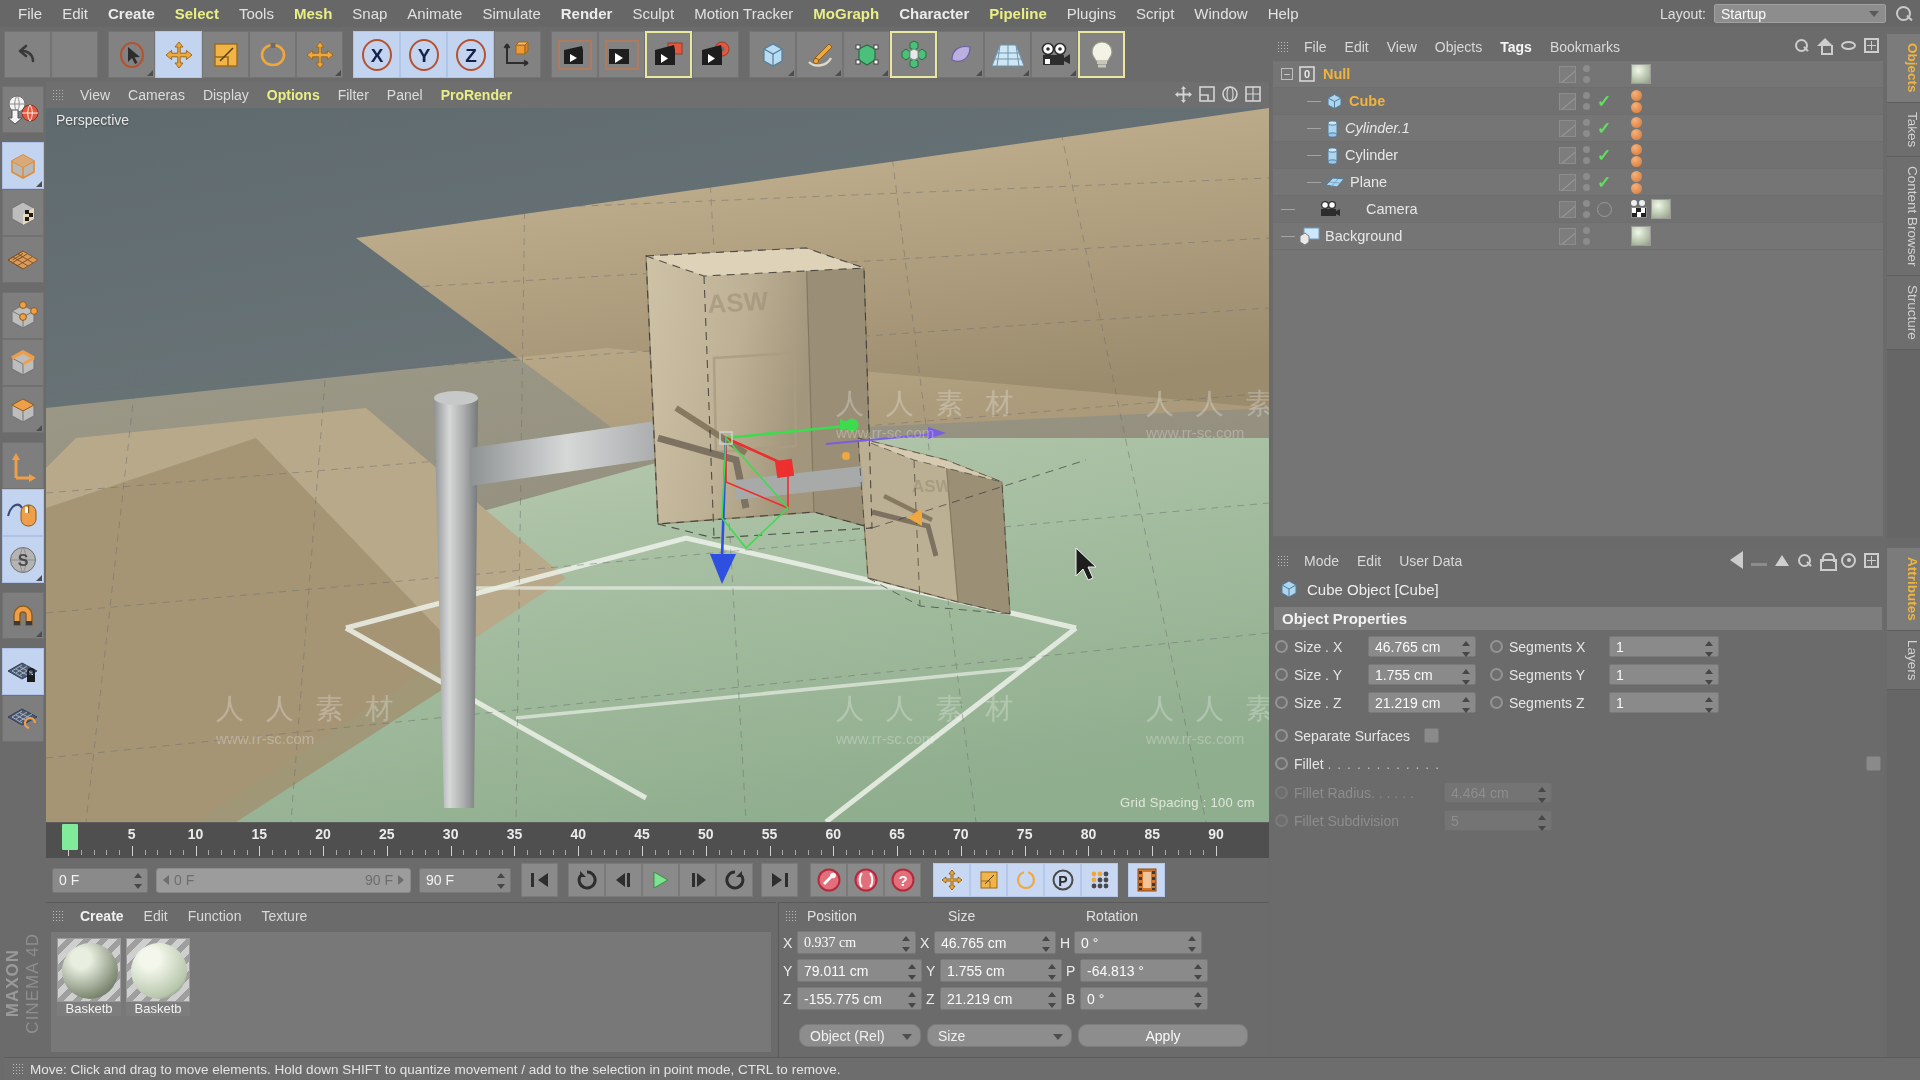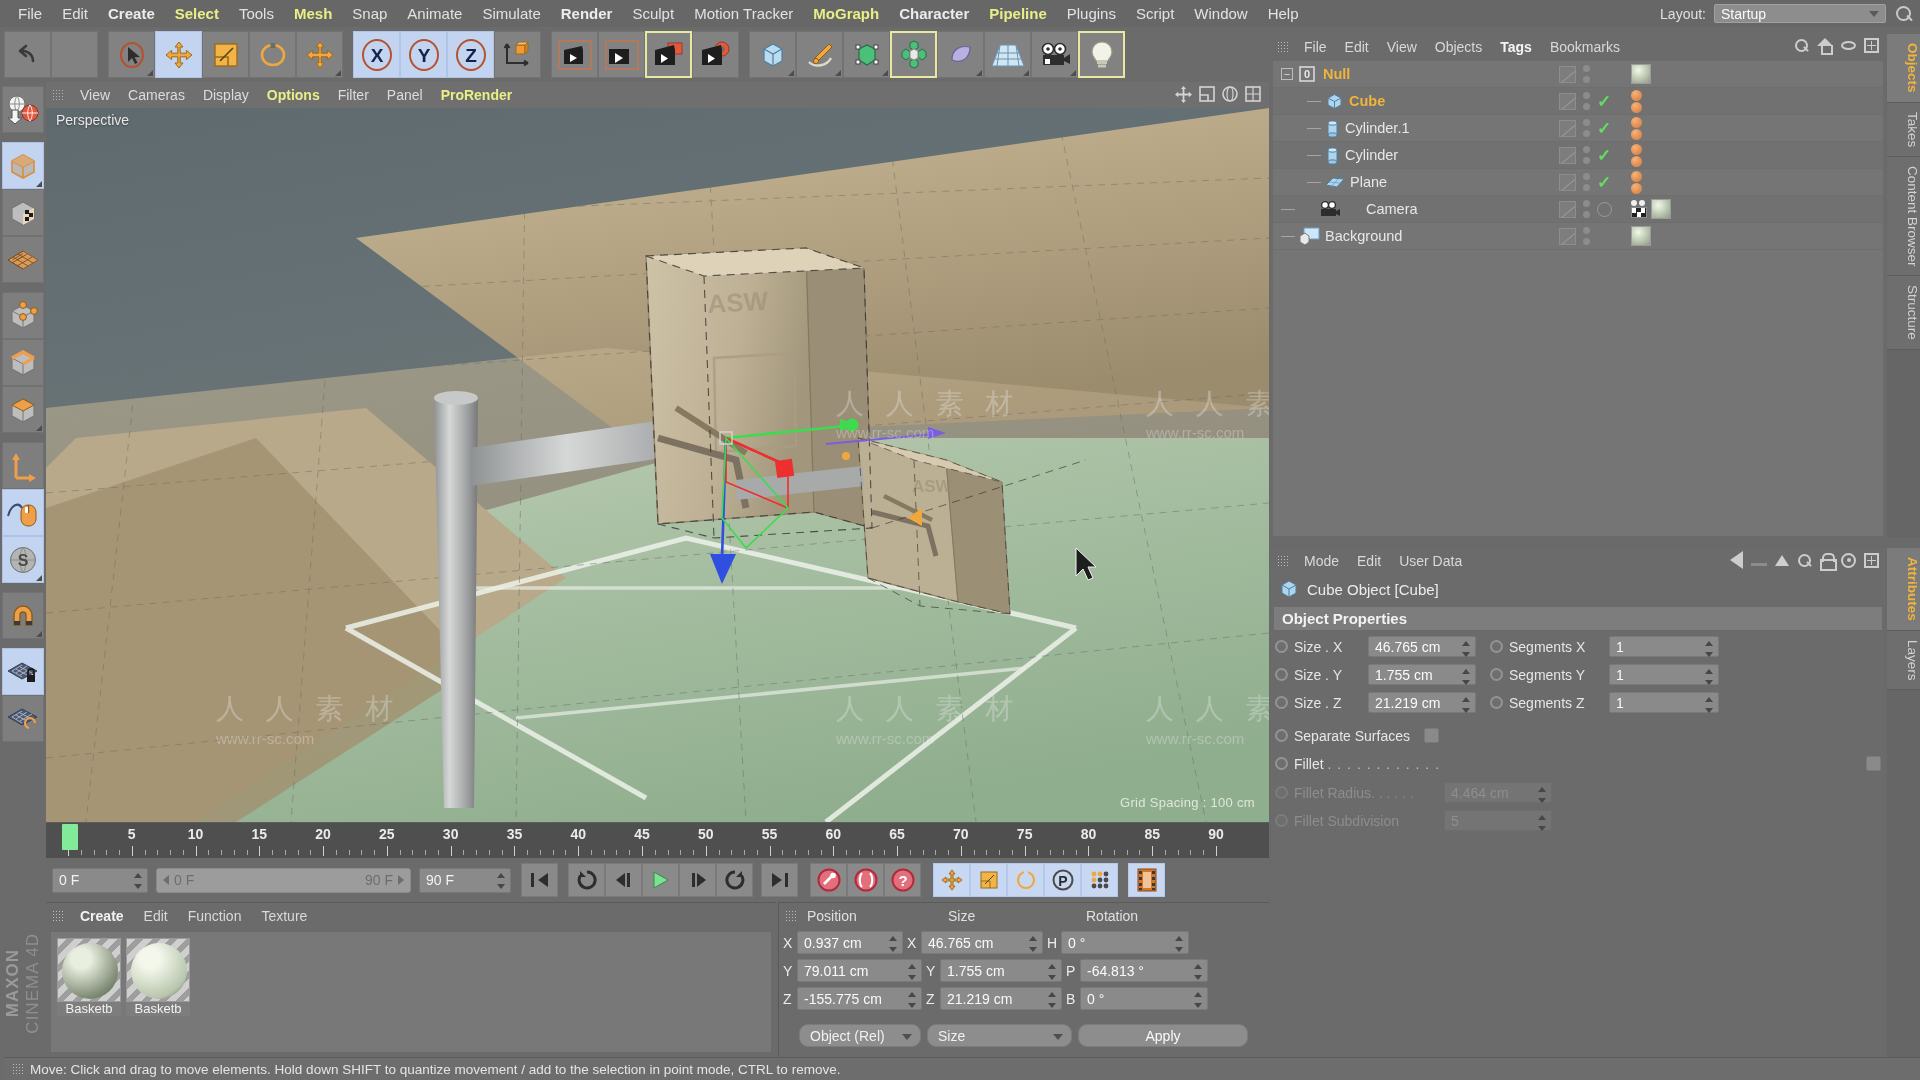"Cylinder.1" div.om-tree { font-style: none -> italic }
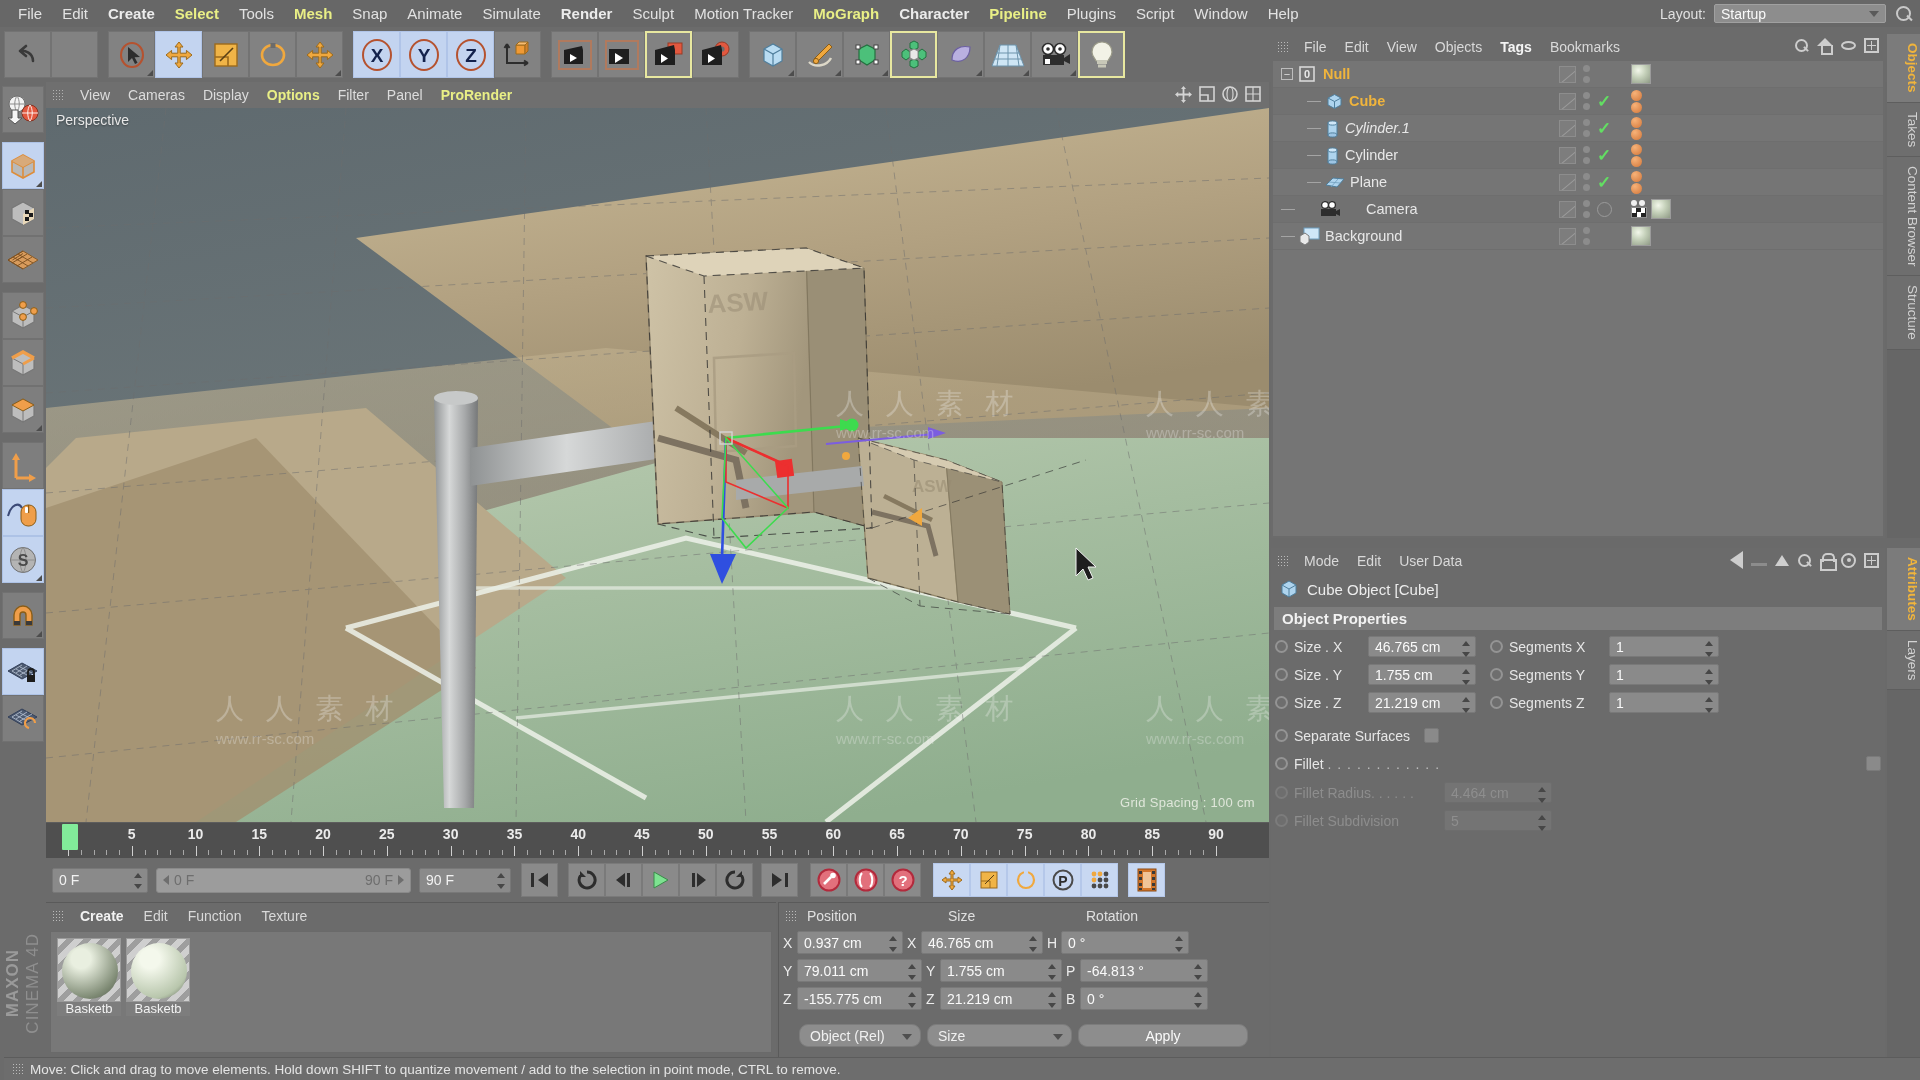"0.937 cm" div.co-val { font-family: none -> Liberation Serif, serif; width: 106px -> 119px }
